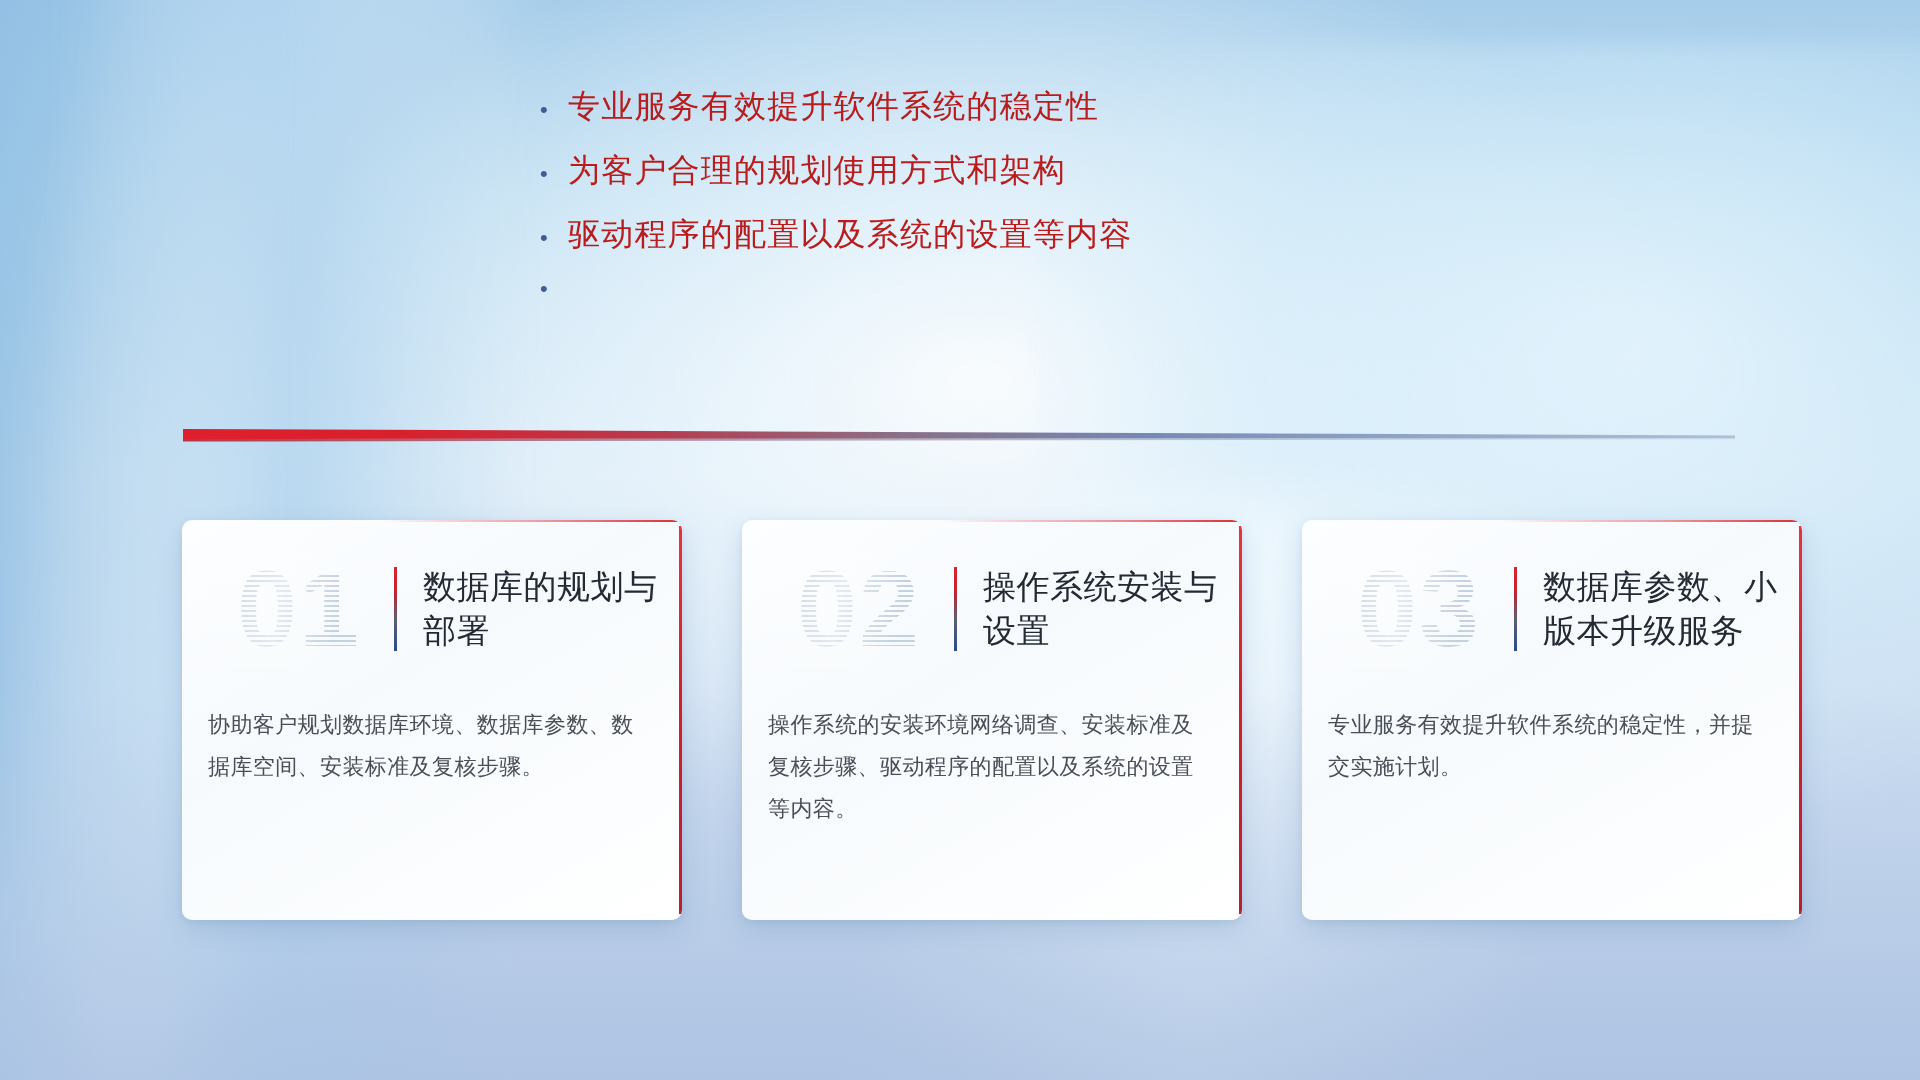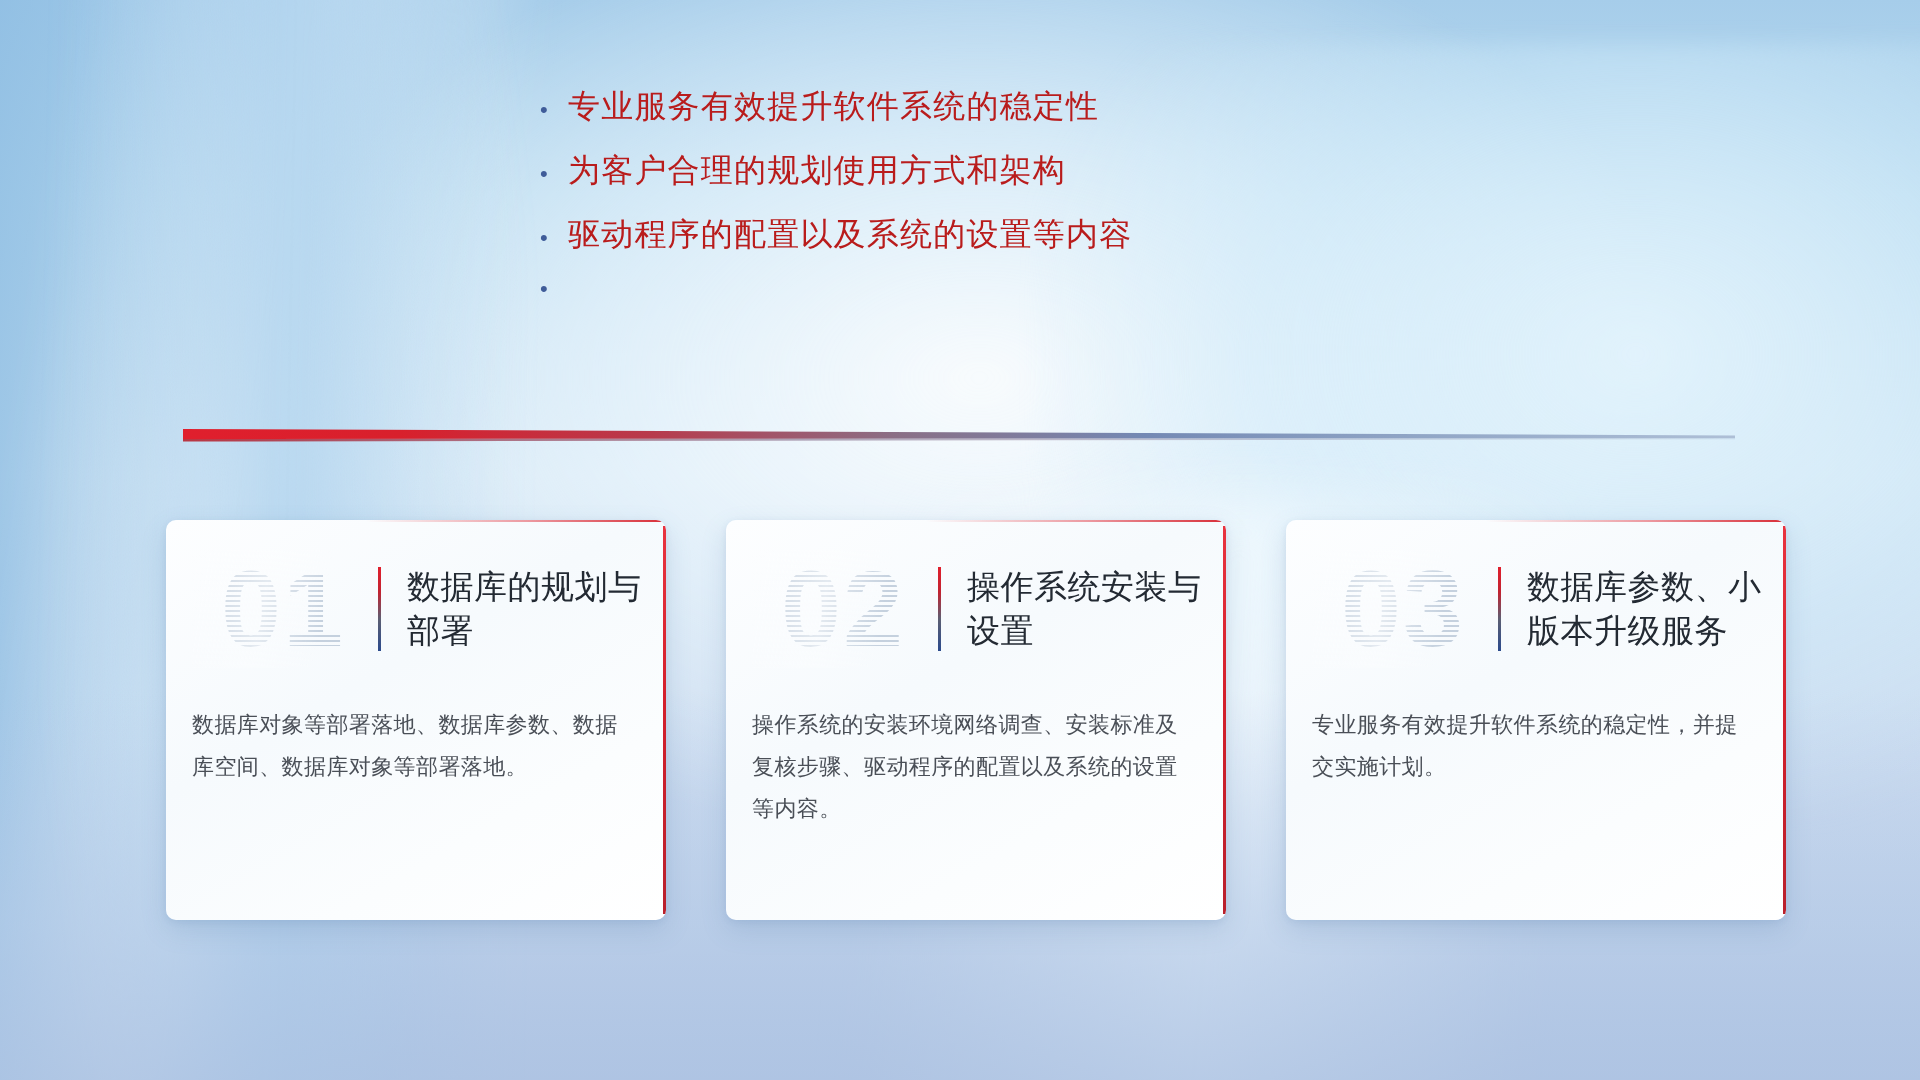"01" .cards { left: 166px -> 182px }
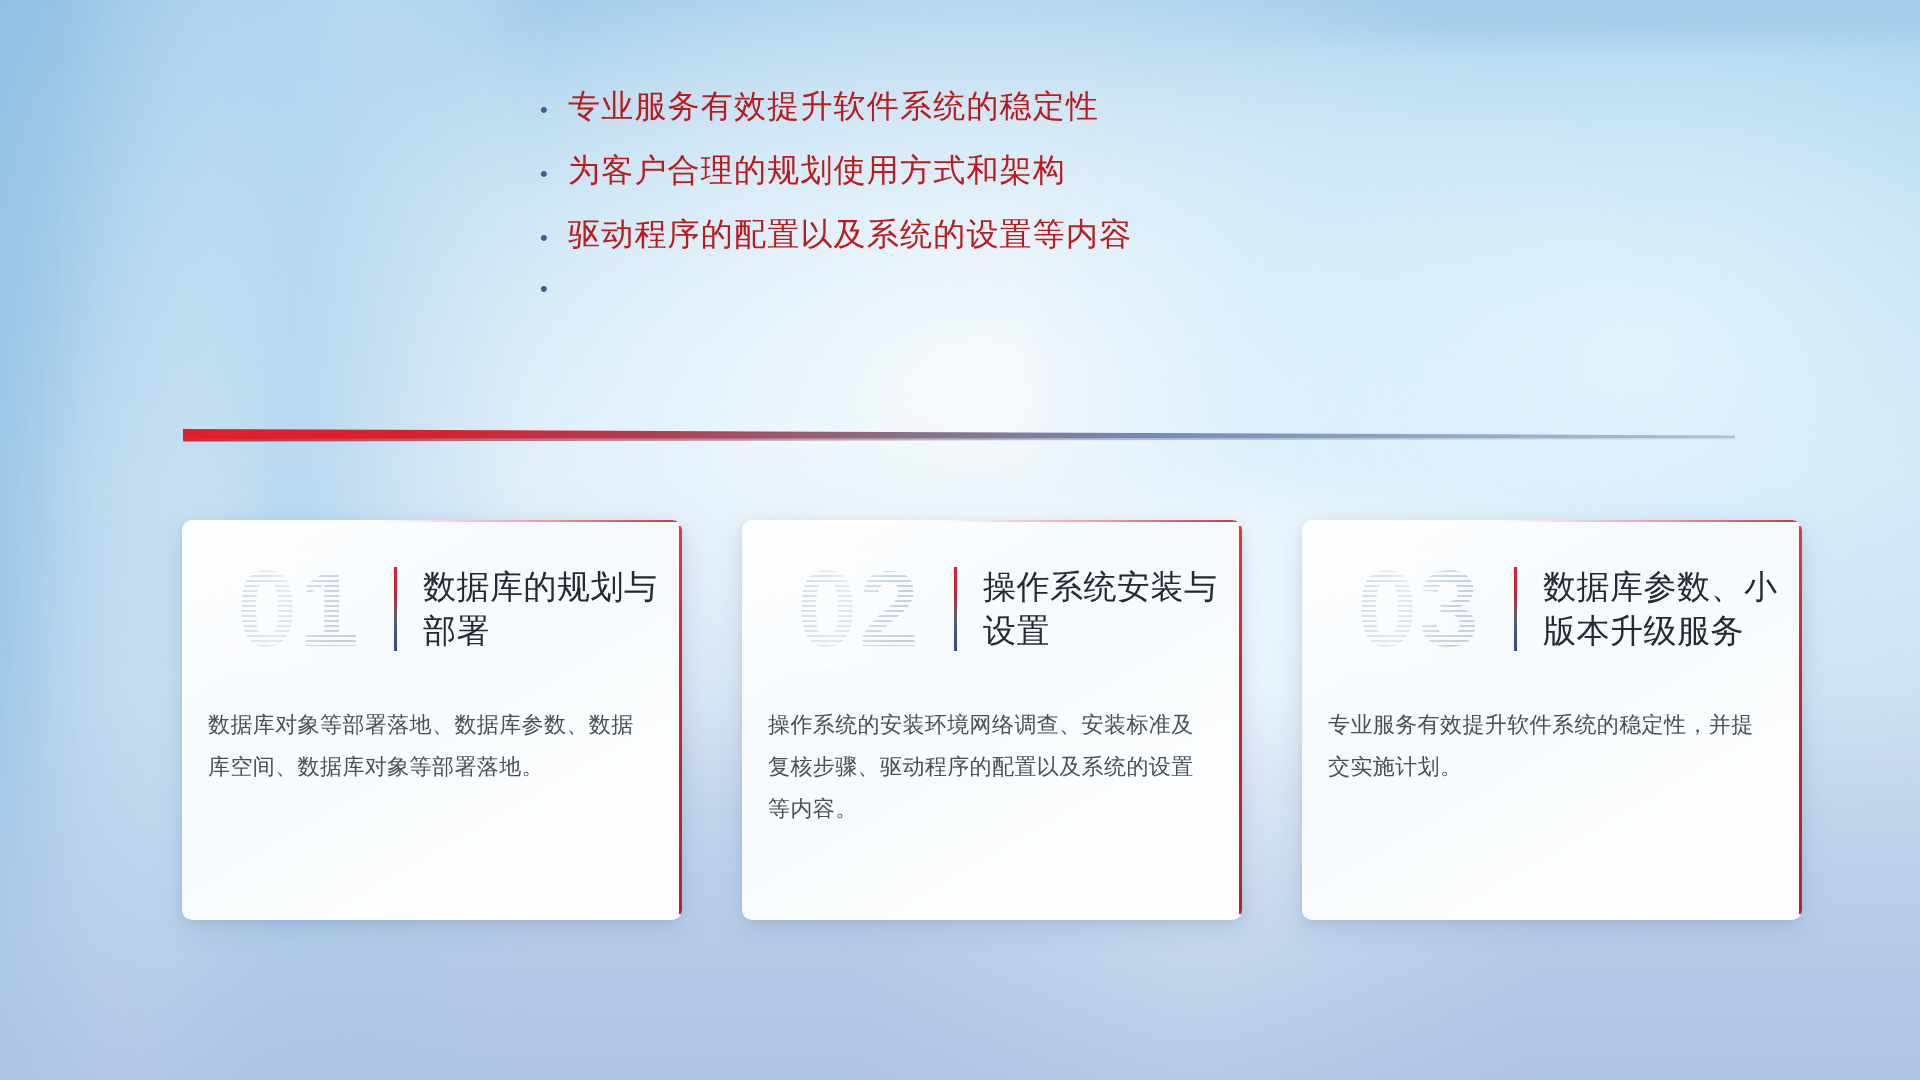"数据库对象等部署落地、数据库参数、数据库空间、数据库对象等部署落地。" div.card-body { text: 数据库对象等部署落地、数据库参数、数据库空间、数据库对象等部署落地 -> 协助客户规划数据库环境、数据库参数、数据库空间、安装标准及复核步骤 }
